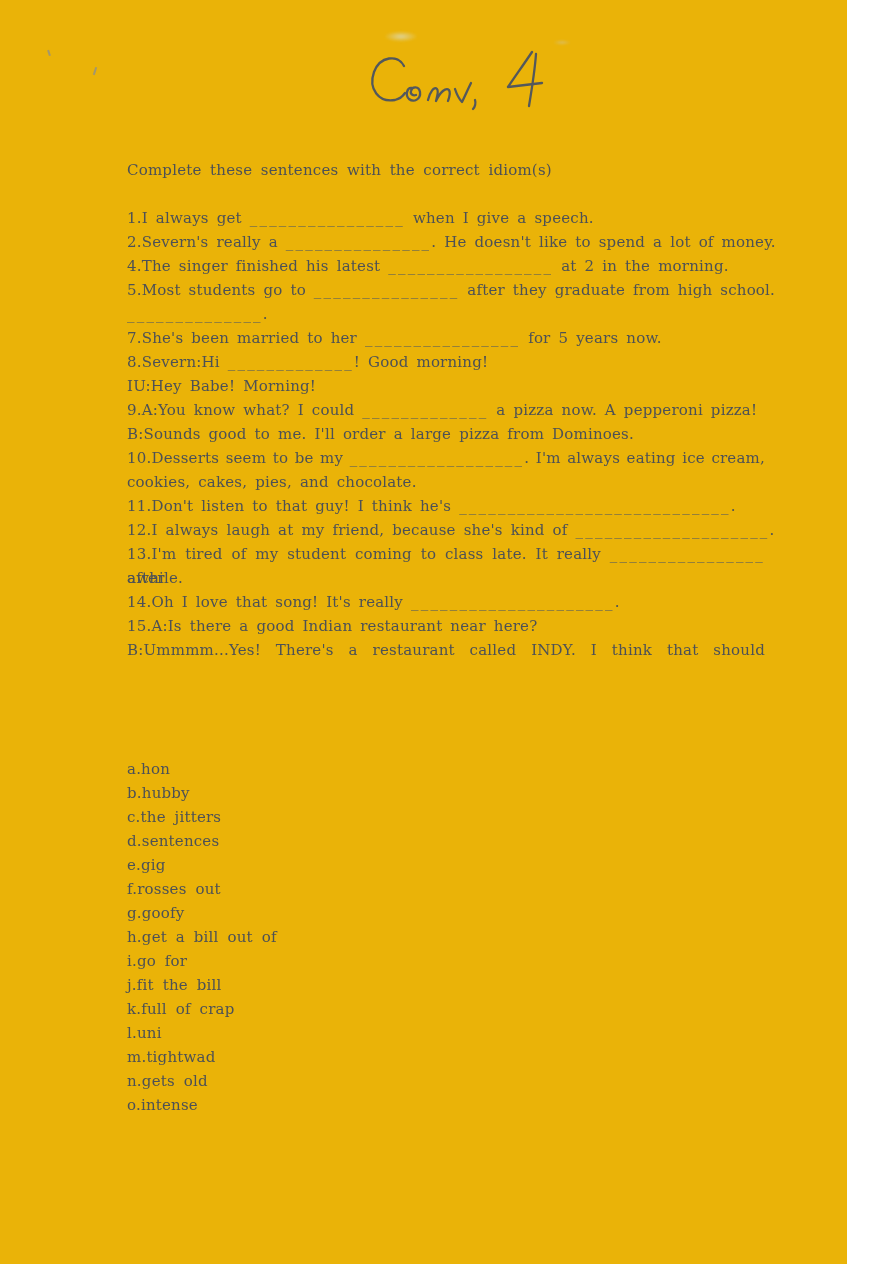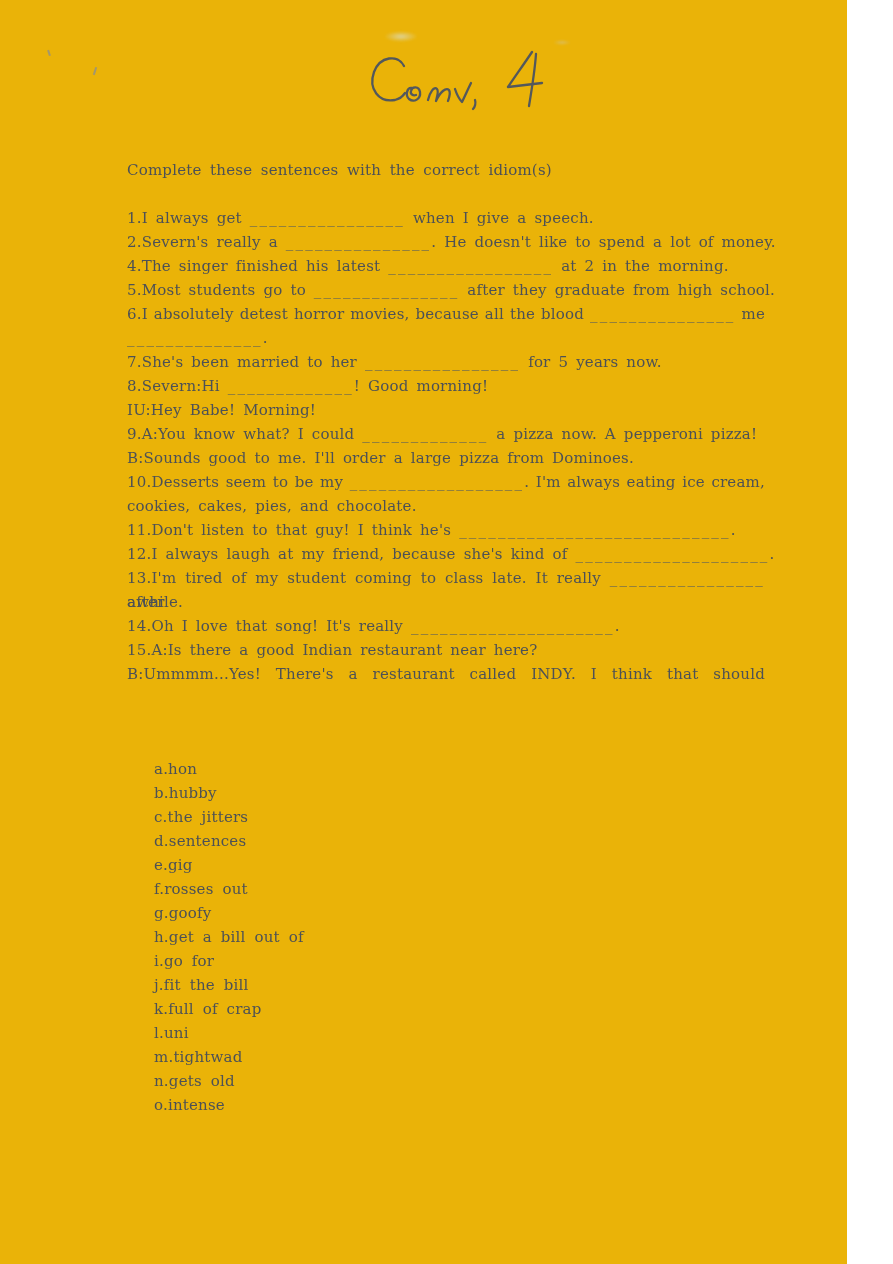"6.I absolutely detest horror movies," div.line { html: <div>6.I absolutely detest horror movies, because all the blood <span>_______________</span> me</div> -> none }
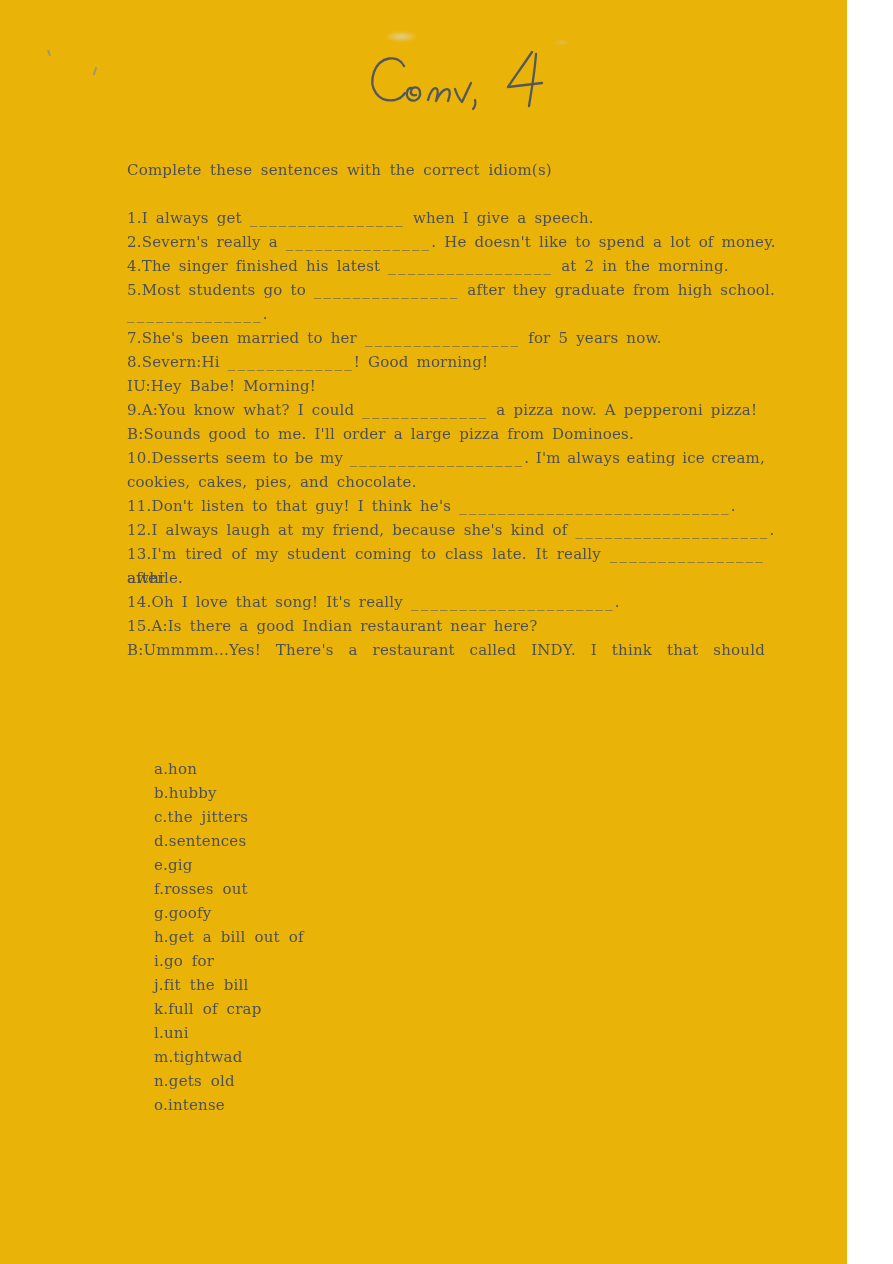"a.hon" .answers { margin-left: 27px -> none }
